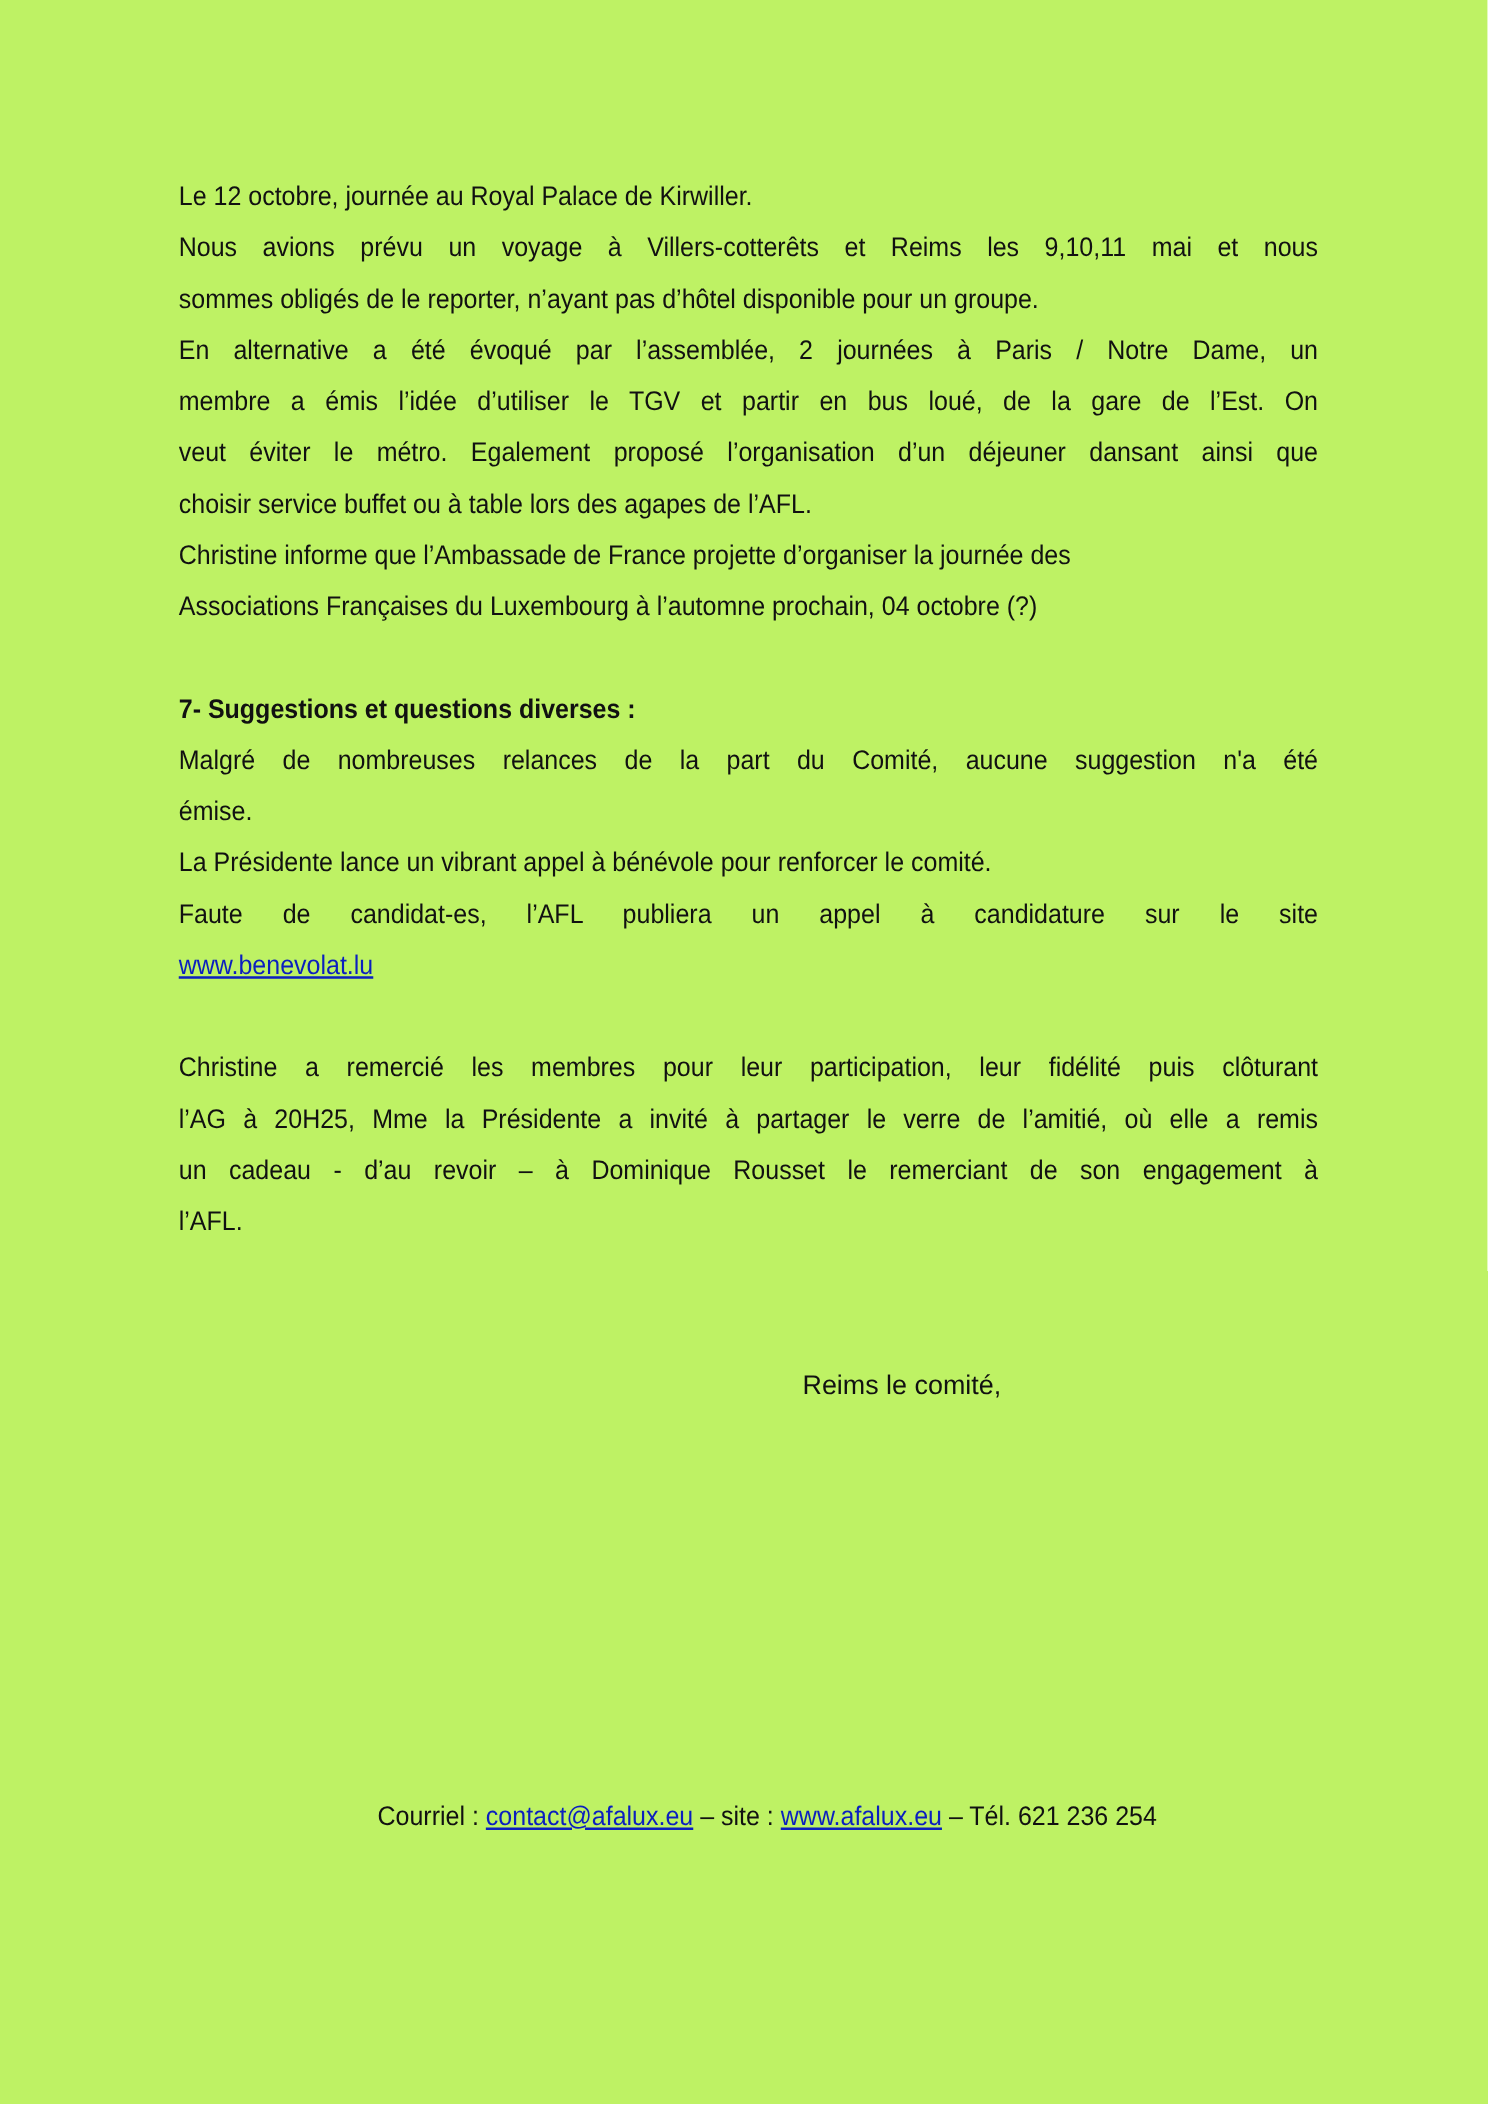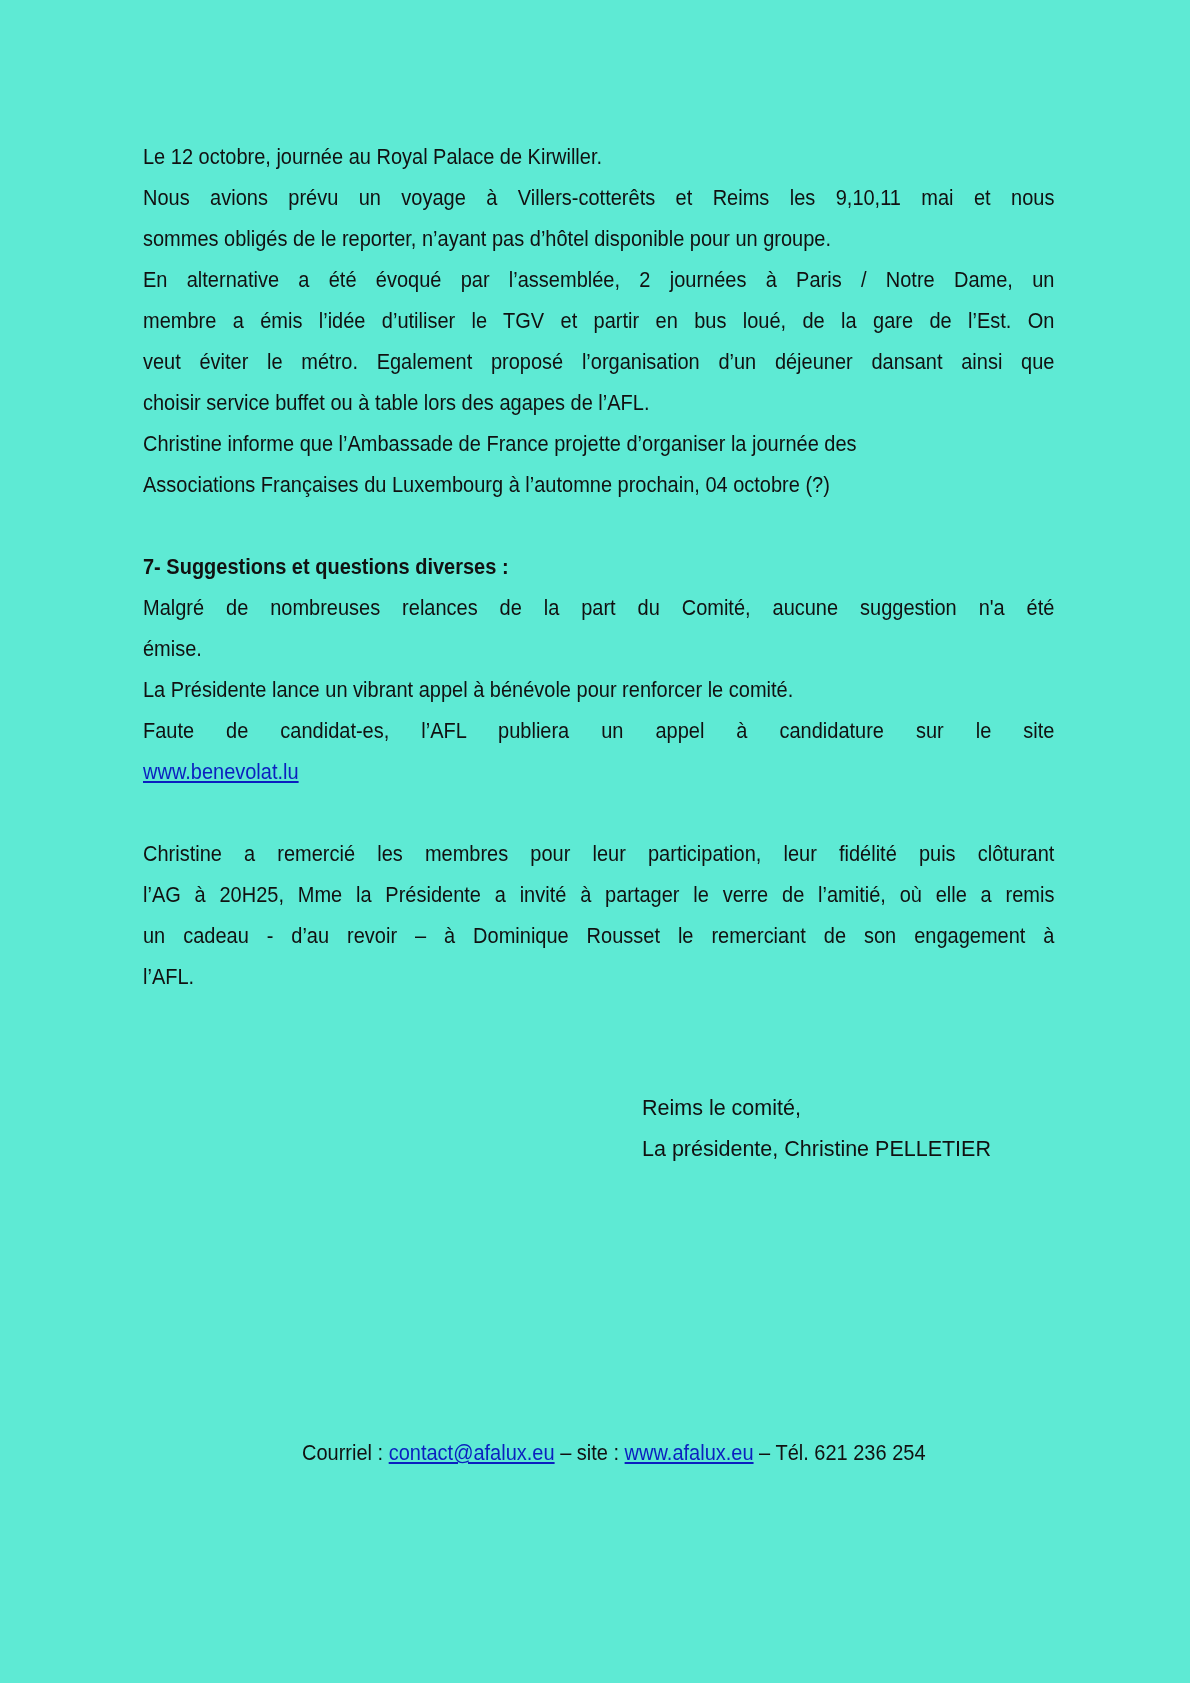"Le 12 octobre, journée au" .page { background: #5eead4 -> #bef264 }
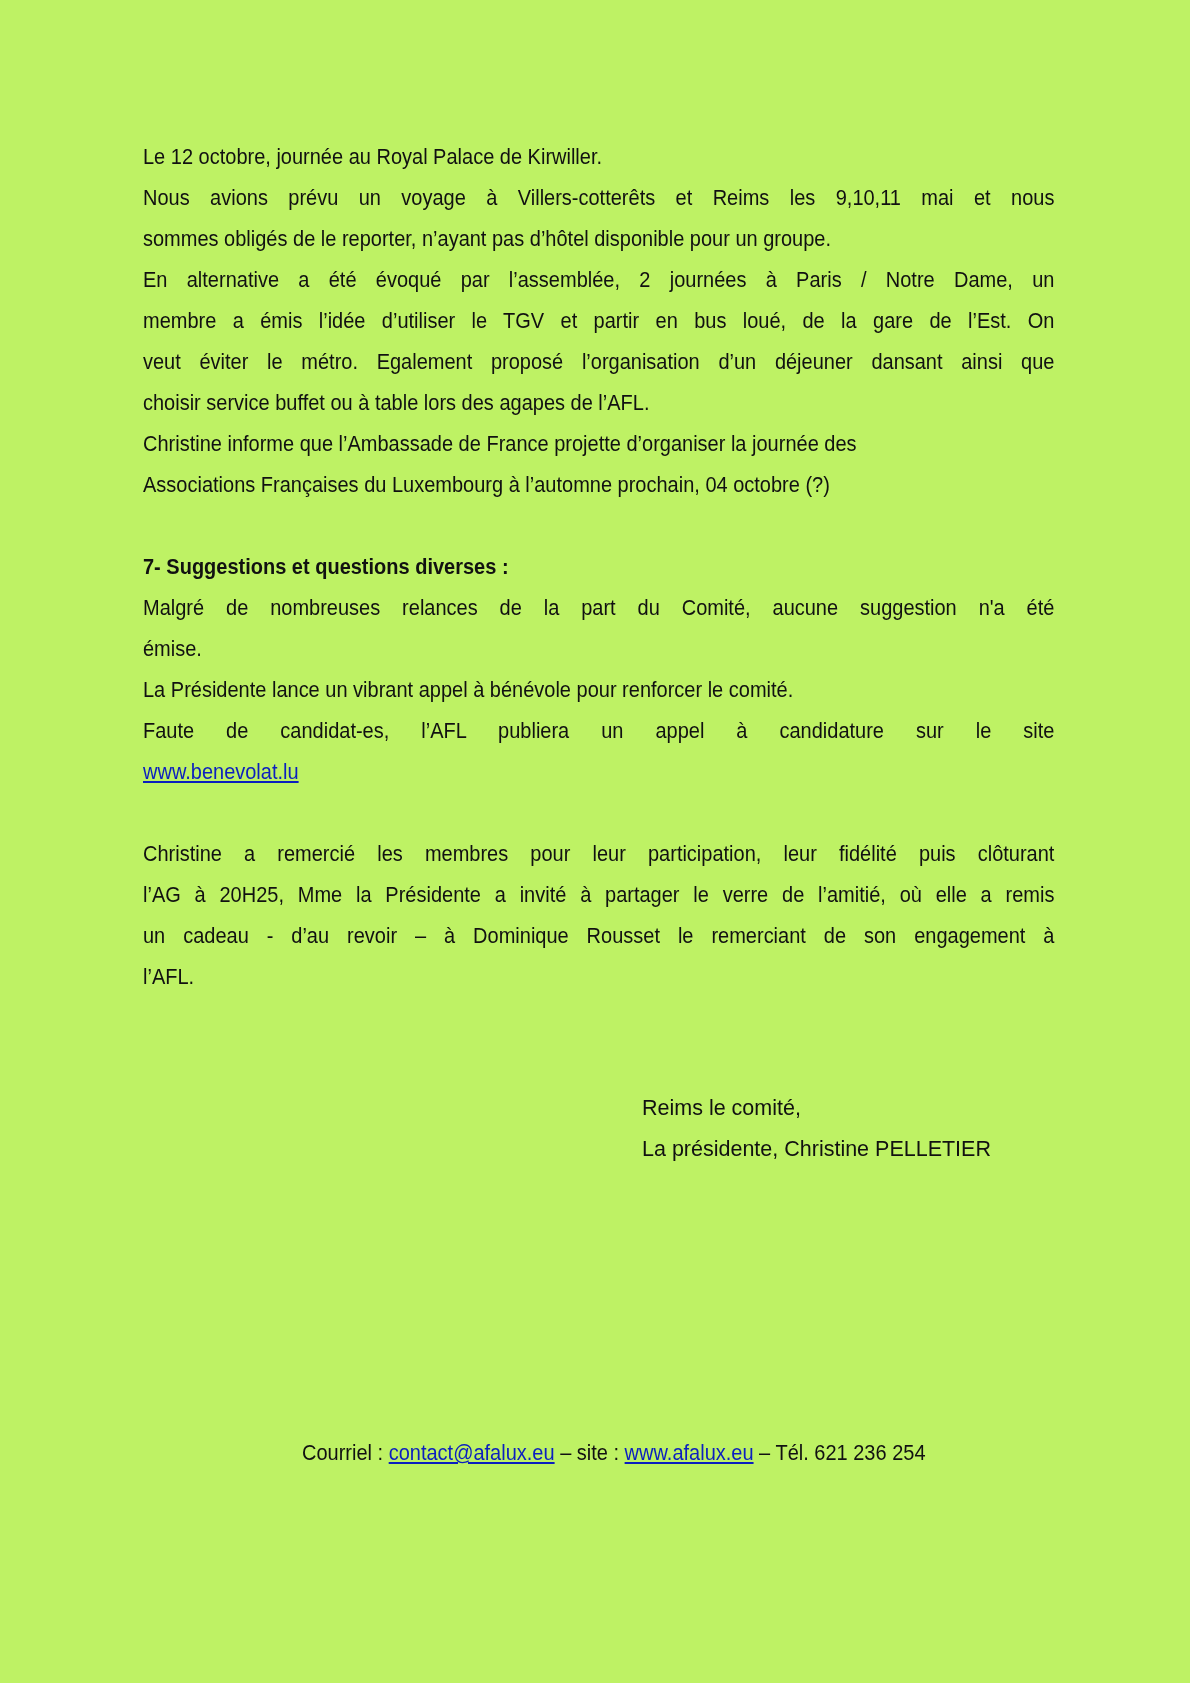"La présidente, Christine PELLETIER" div.sig { html: <div>La présidente, Christine PELLETIER</div> -> none }
